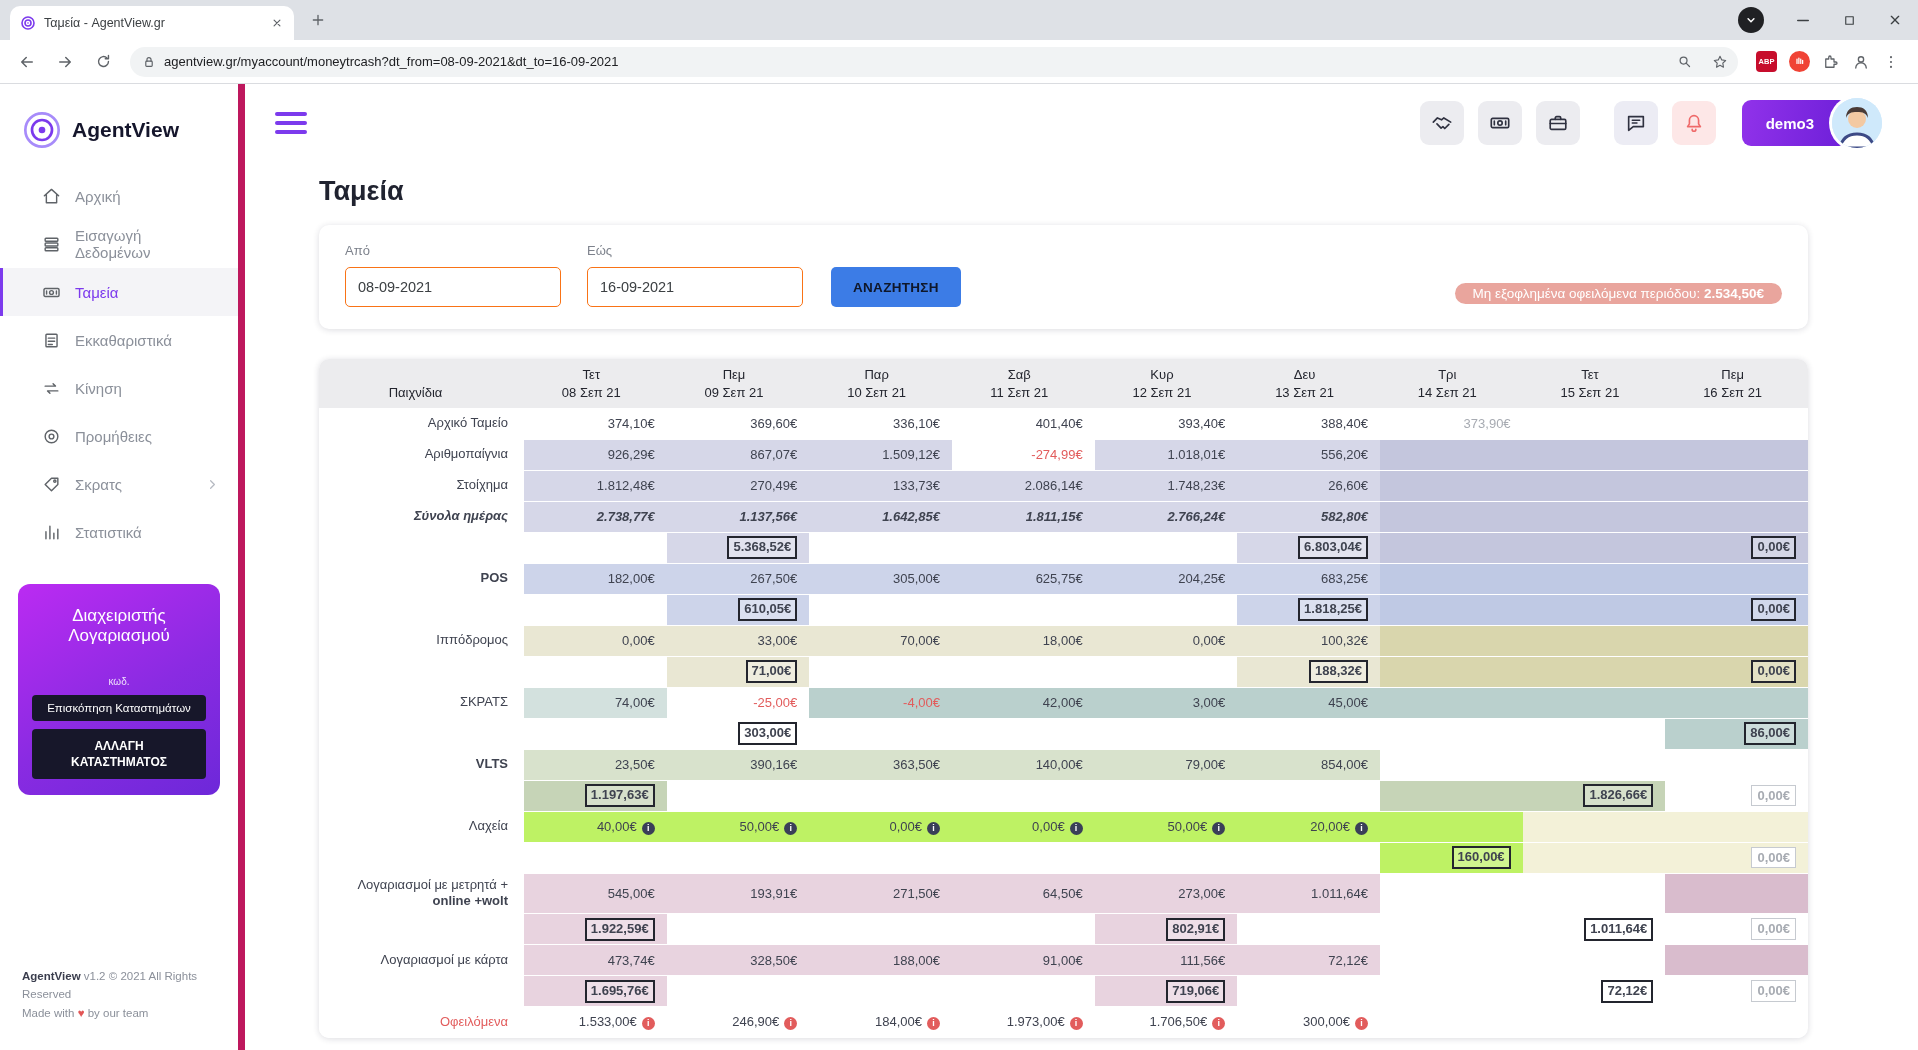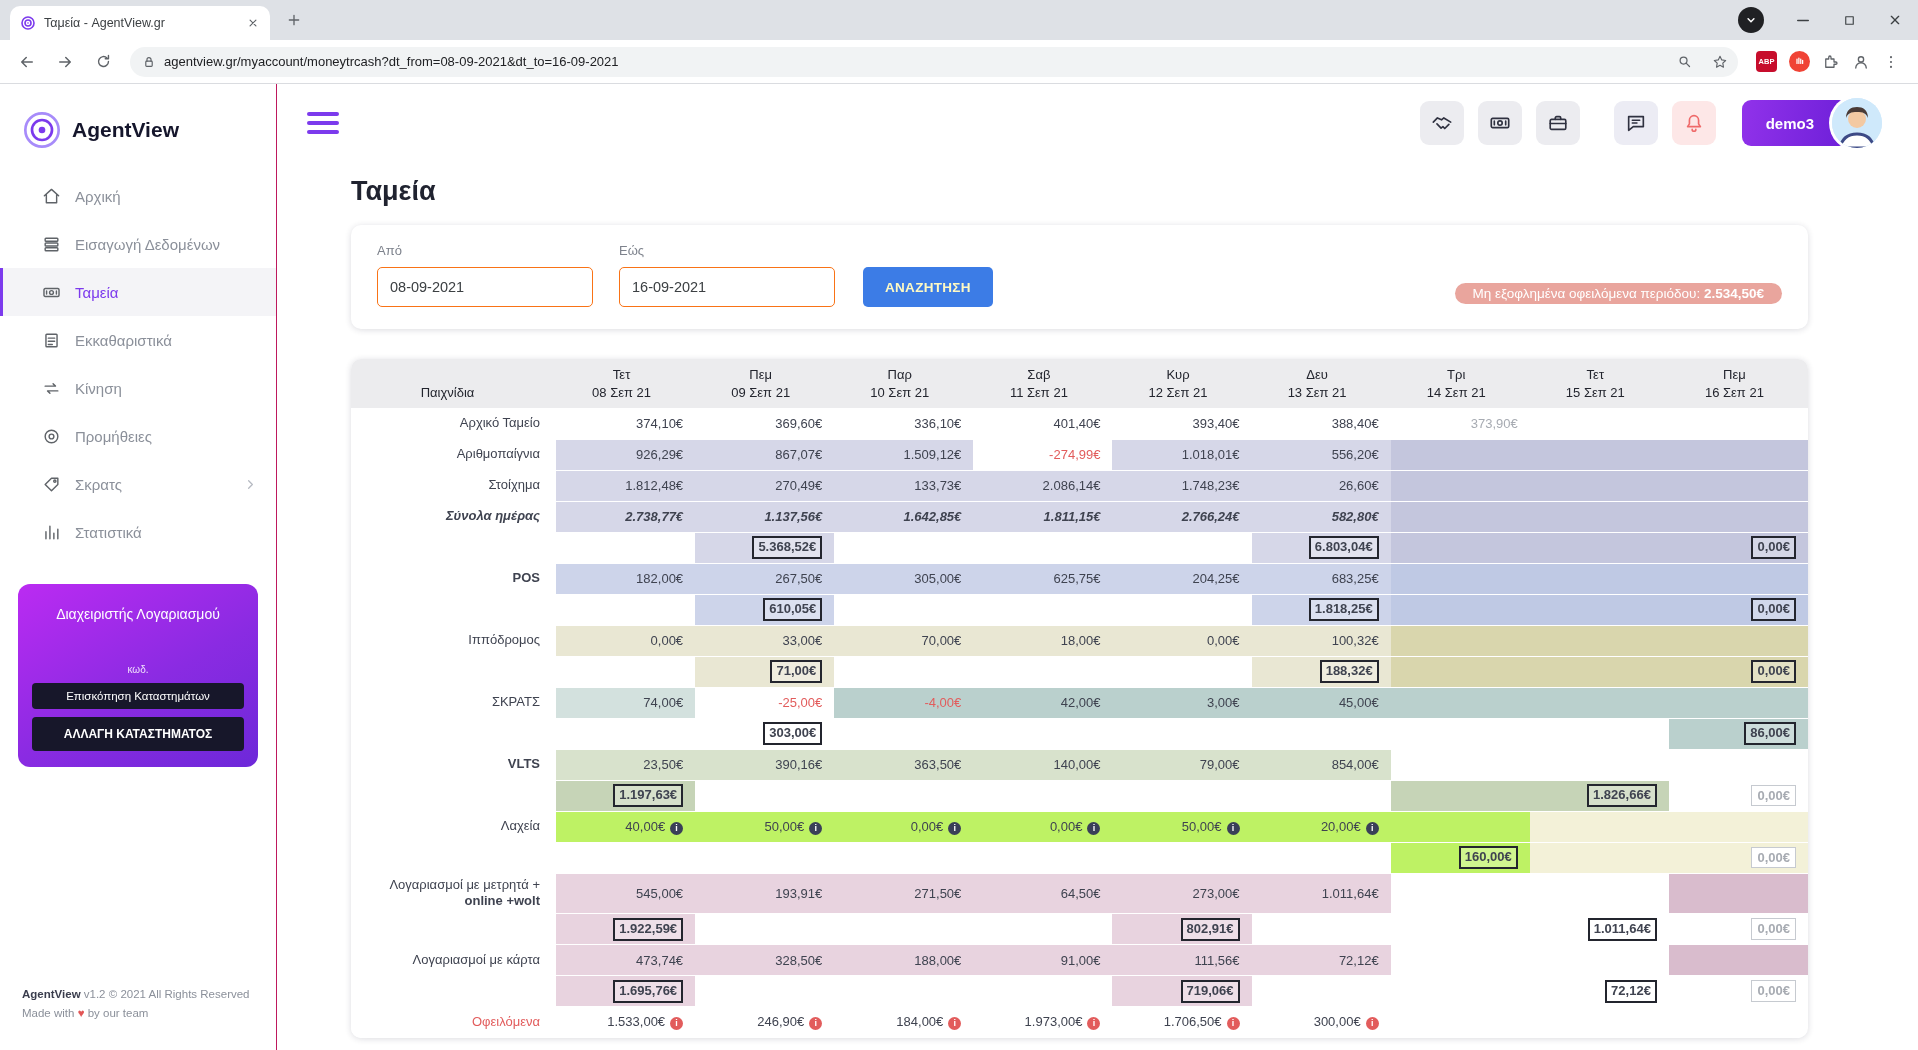"Ταμεία - AgentView.gr" .tab { width: 260px -> 284px }
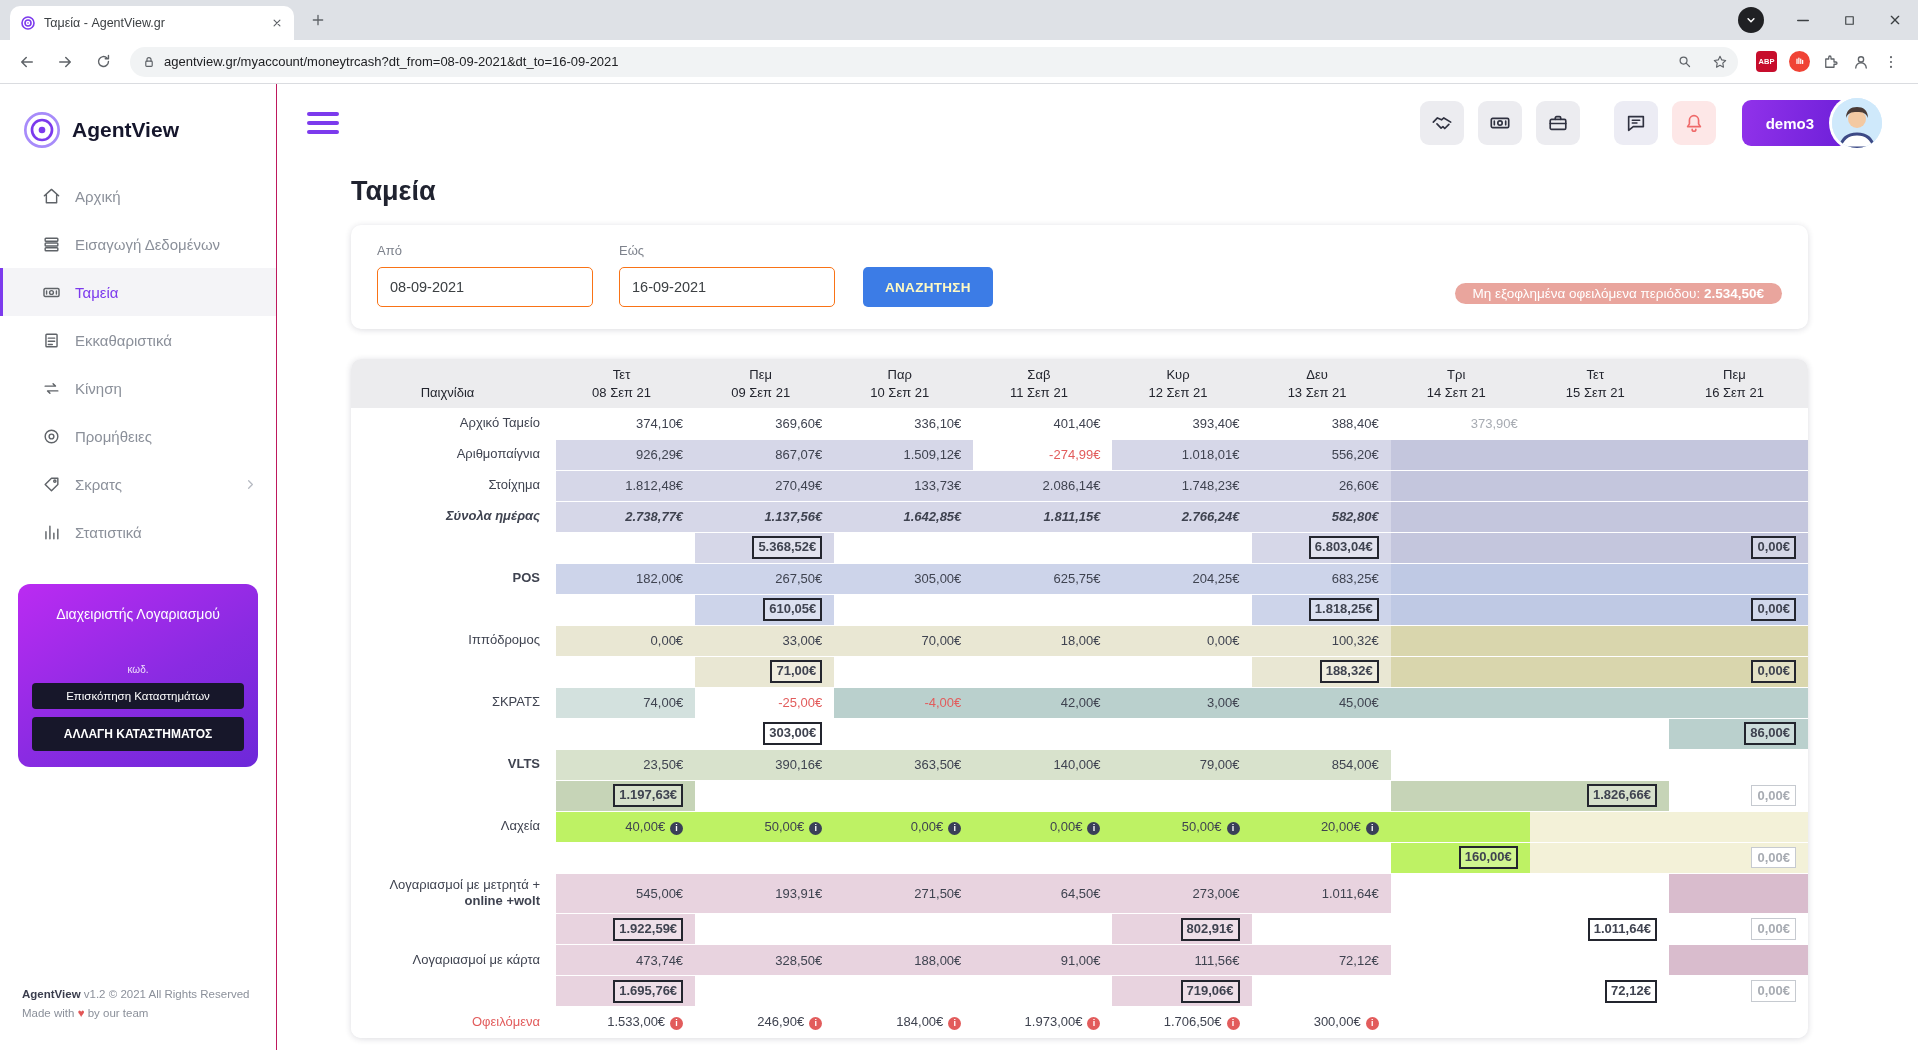"AgentView" .sidebar { border-right: 1px solid #be185d -> 7px solid #be185d; width: 277px -> 245px }
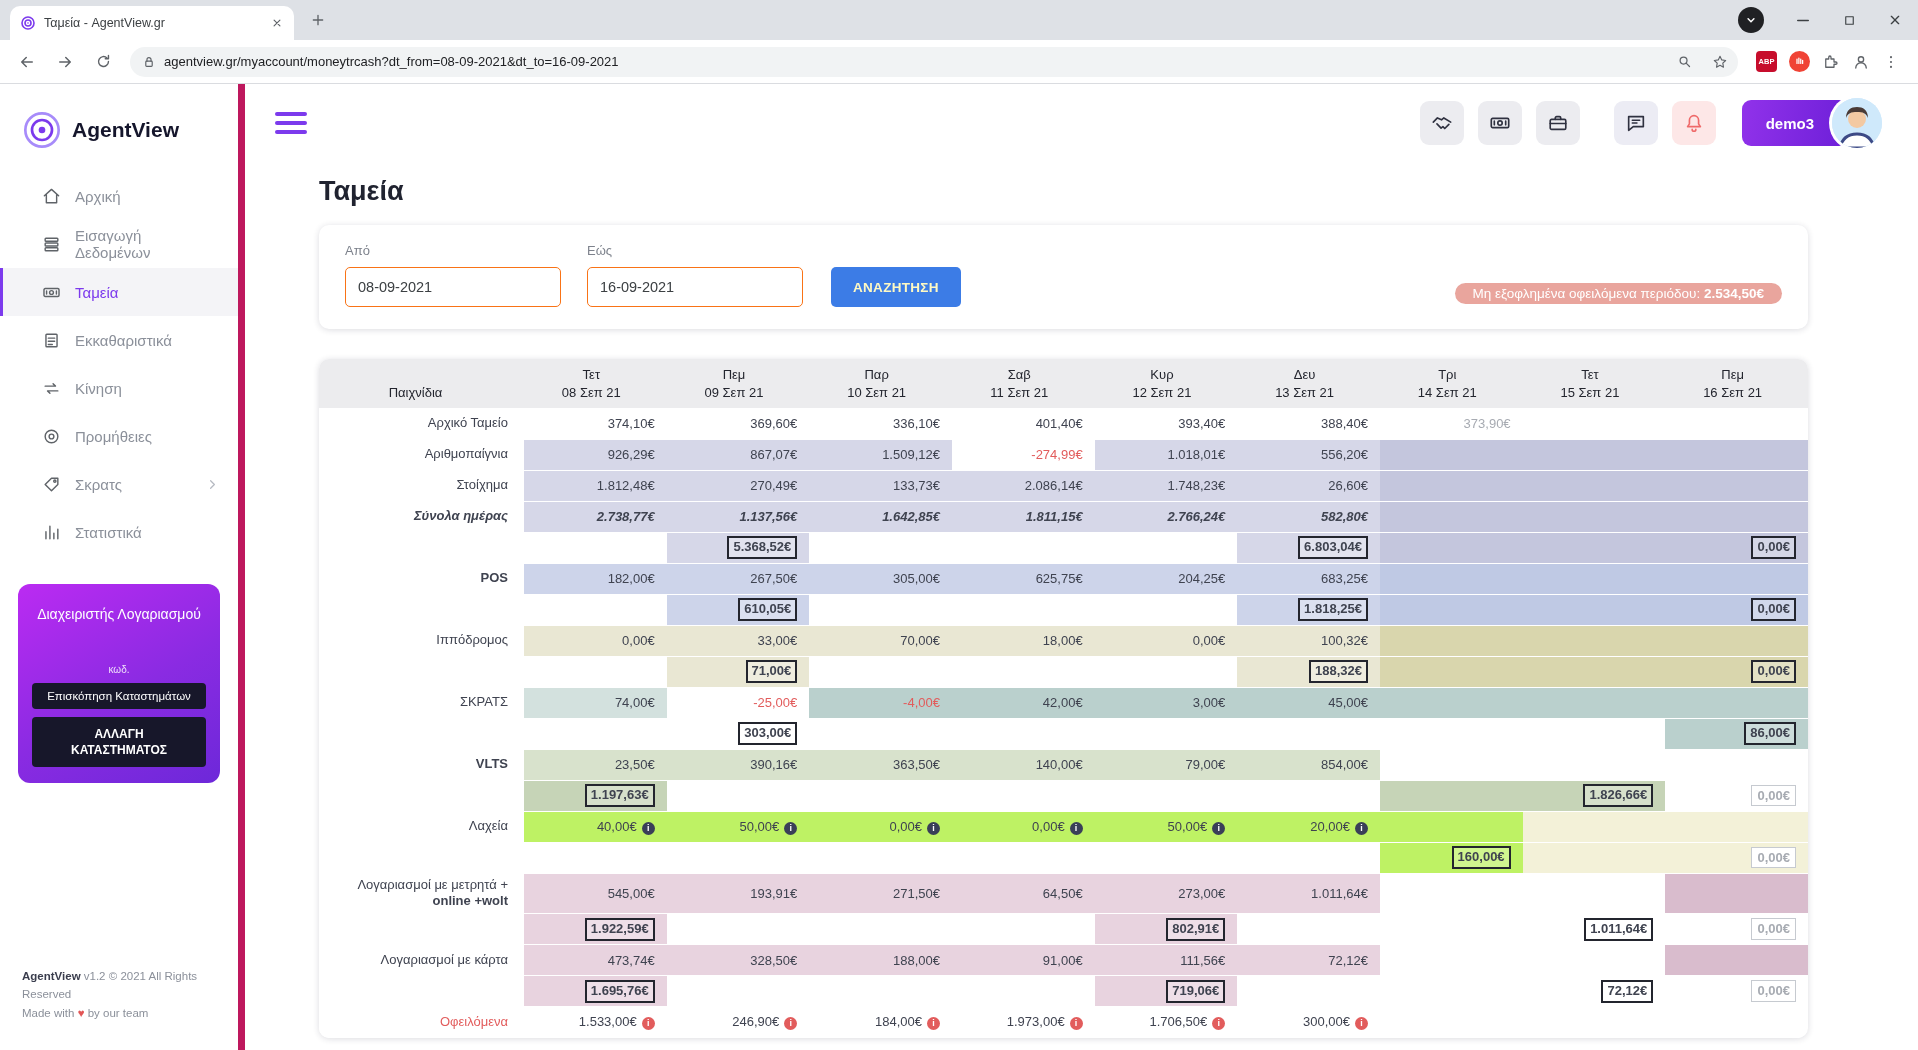"ΑΝΑΖΗΤΗΣΗ" .searchbtn { color: #fef9c3 -> #0f172a }
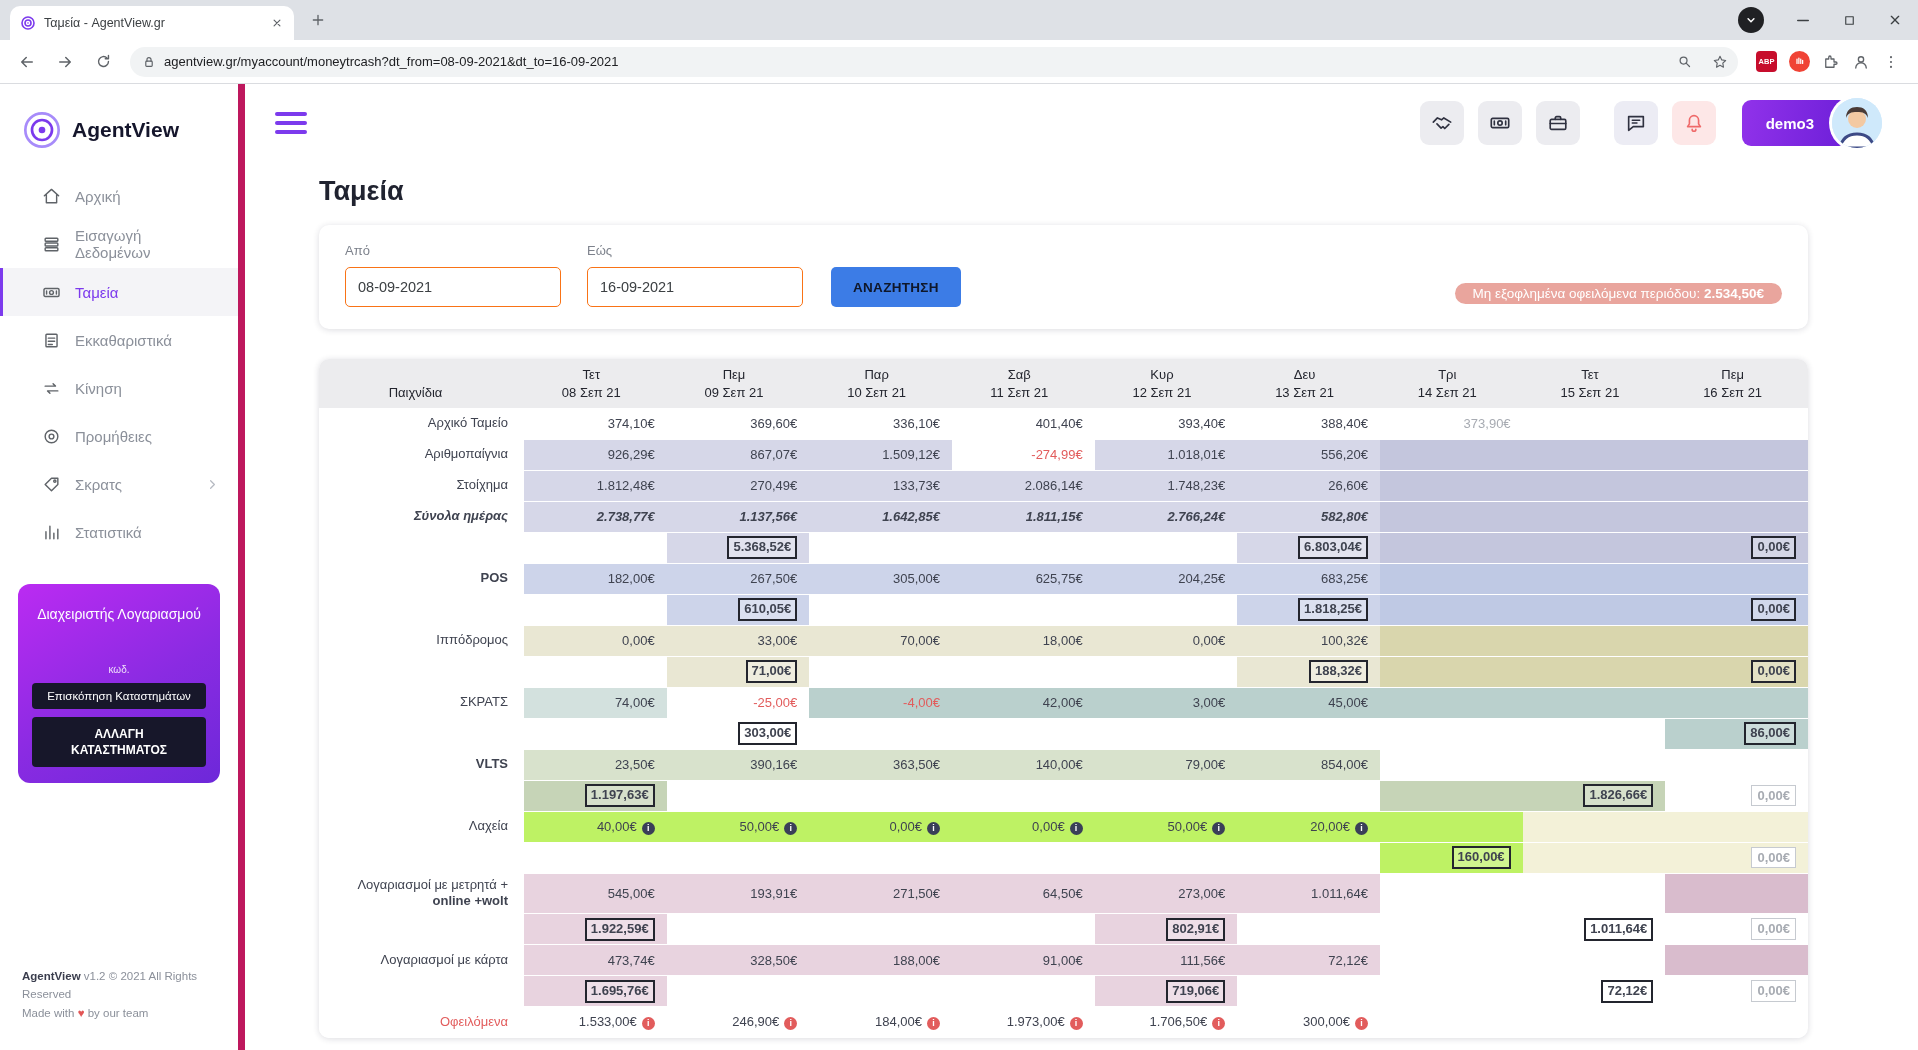"Διαχειριστής Λογαριασμού" .mcard-title { font-size: 14px -> 17px; margin-bottom: 42px -> 30px }
